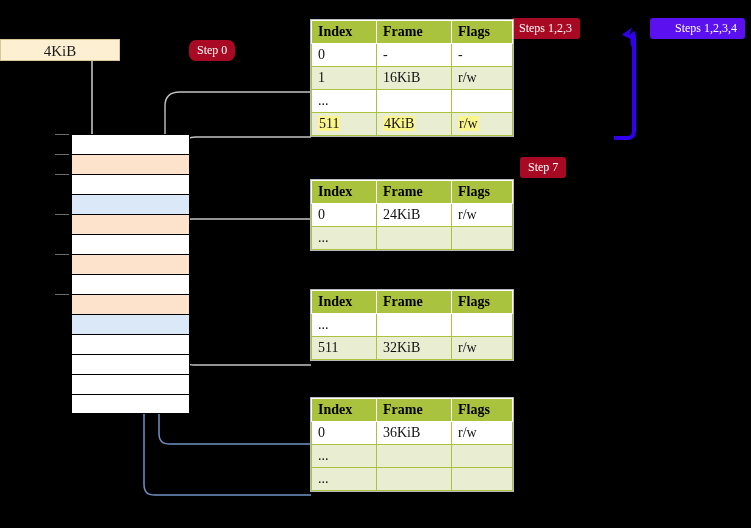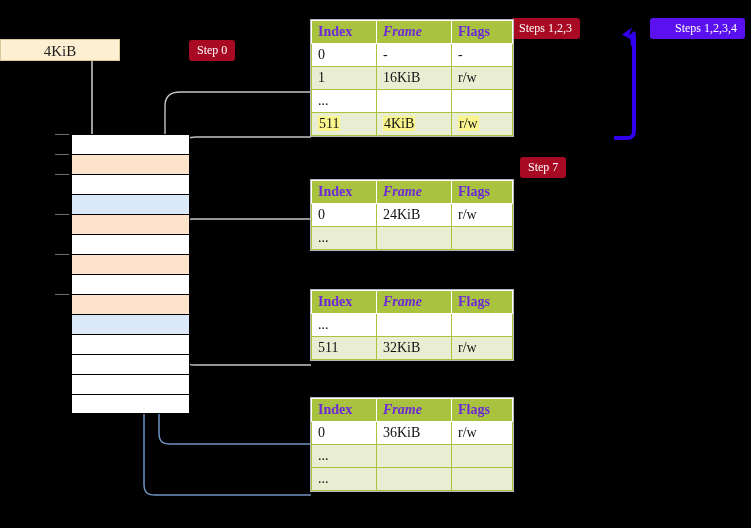"Index" table.pt th { color: #6d28d9 -> #000000 }
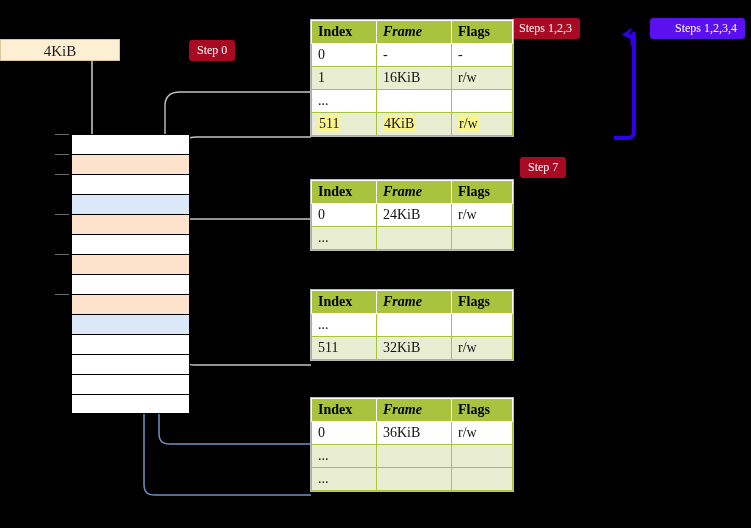"Frame" table.pt th.c1 { font-style: italic -> none }
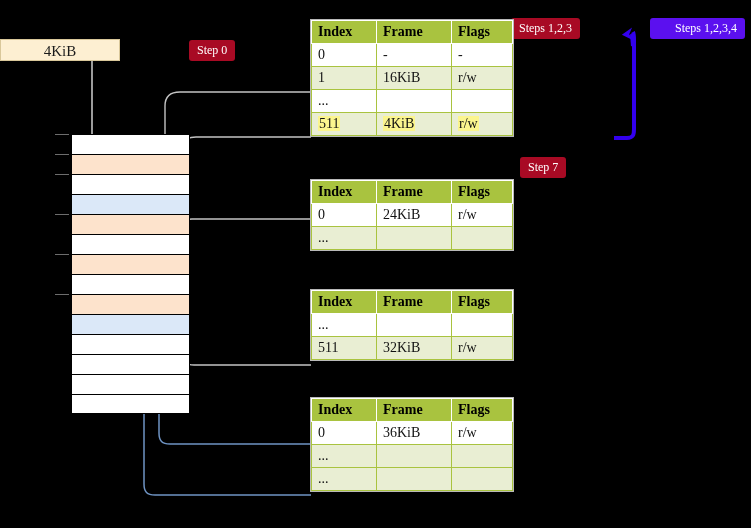"Step 0" #step0 { border-radius: none -> 7px }
